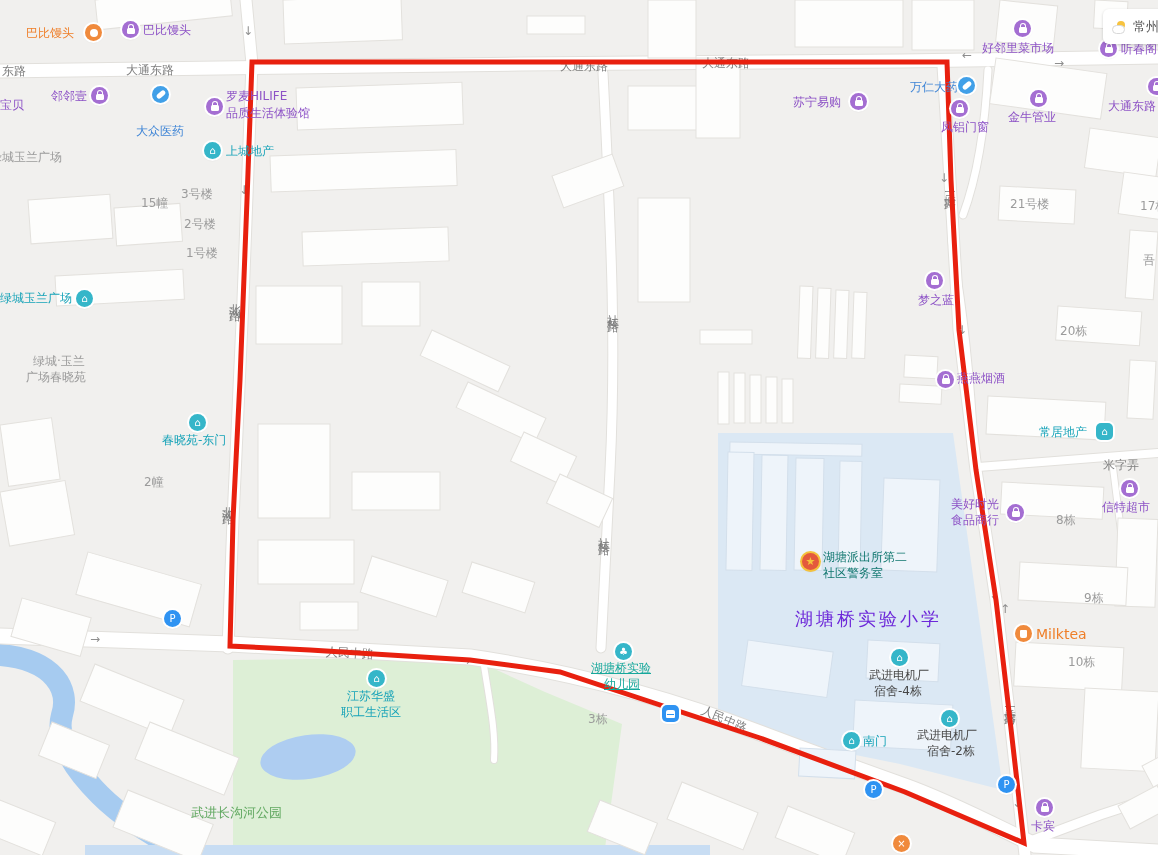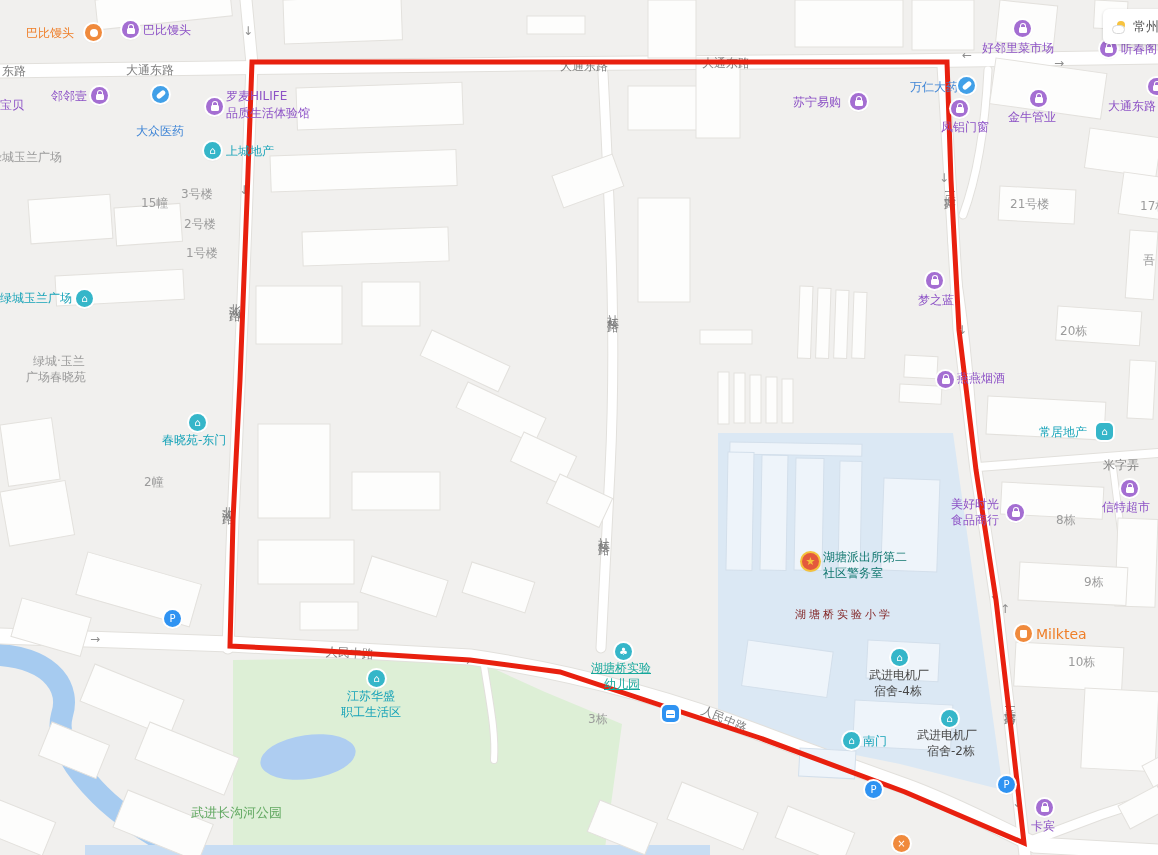"9栋" div.lbl { top: 575px -> 591px }
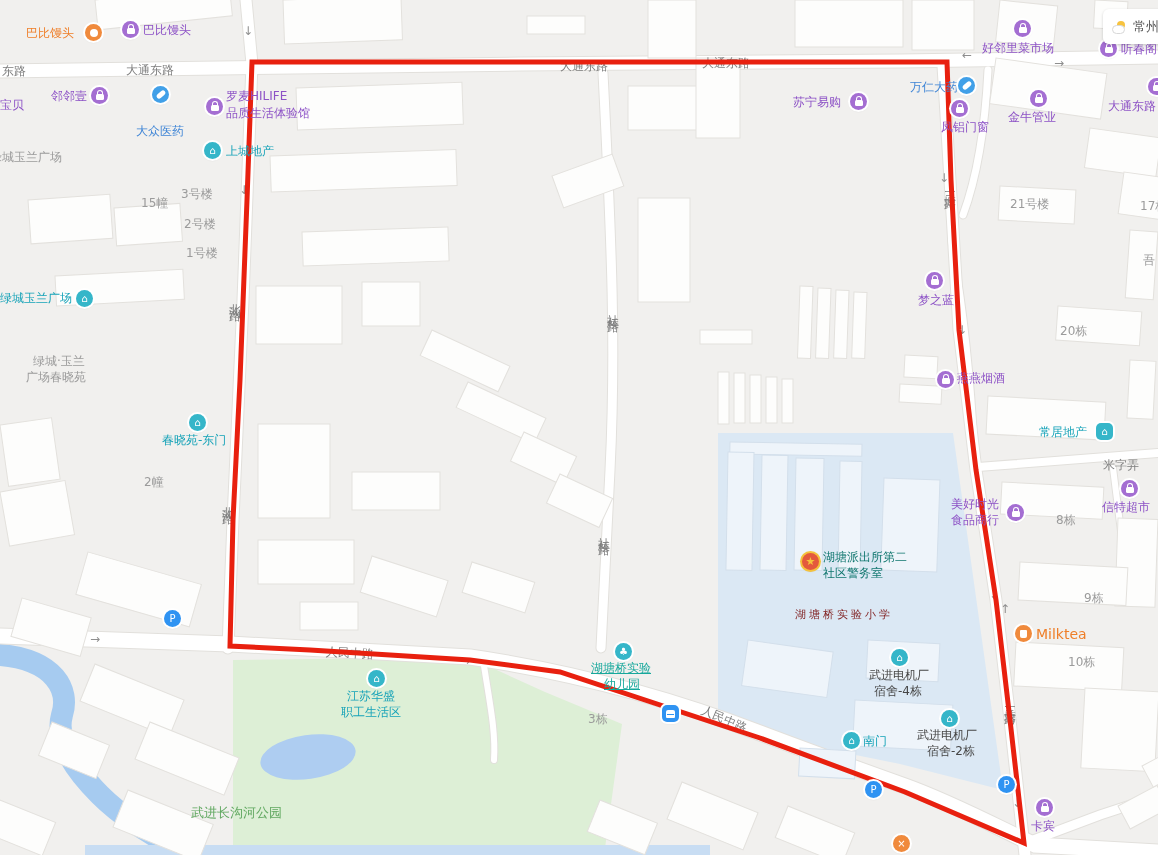"湖塘桥实验小学" .big { color: #7f1d1d -> #6d28d9; font-size: 11px -> 18px }
